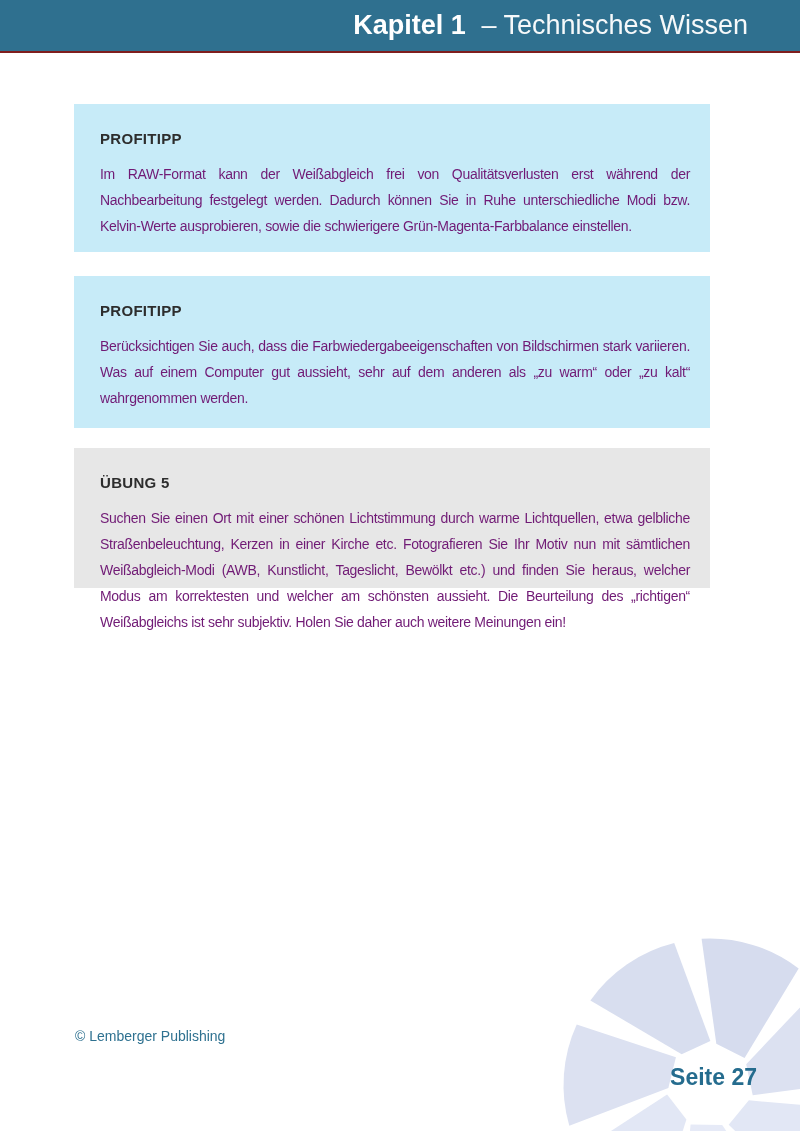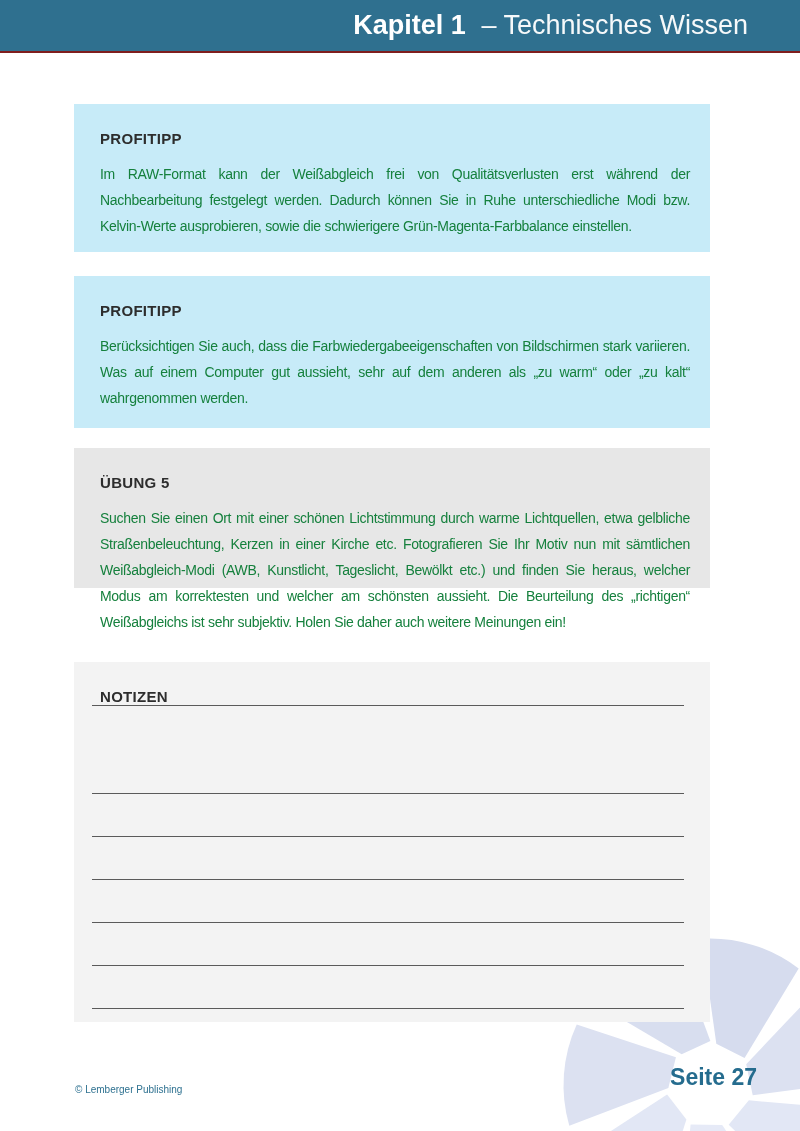"Im RAW-Format kann der Weißabgleich" .box-body { color: #15803d -> #701a75 }
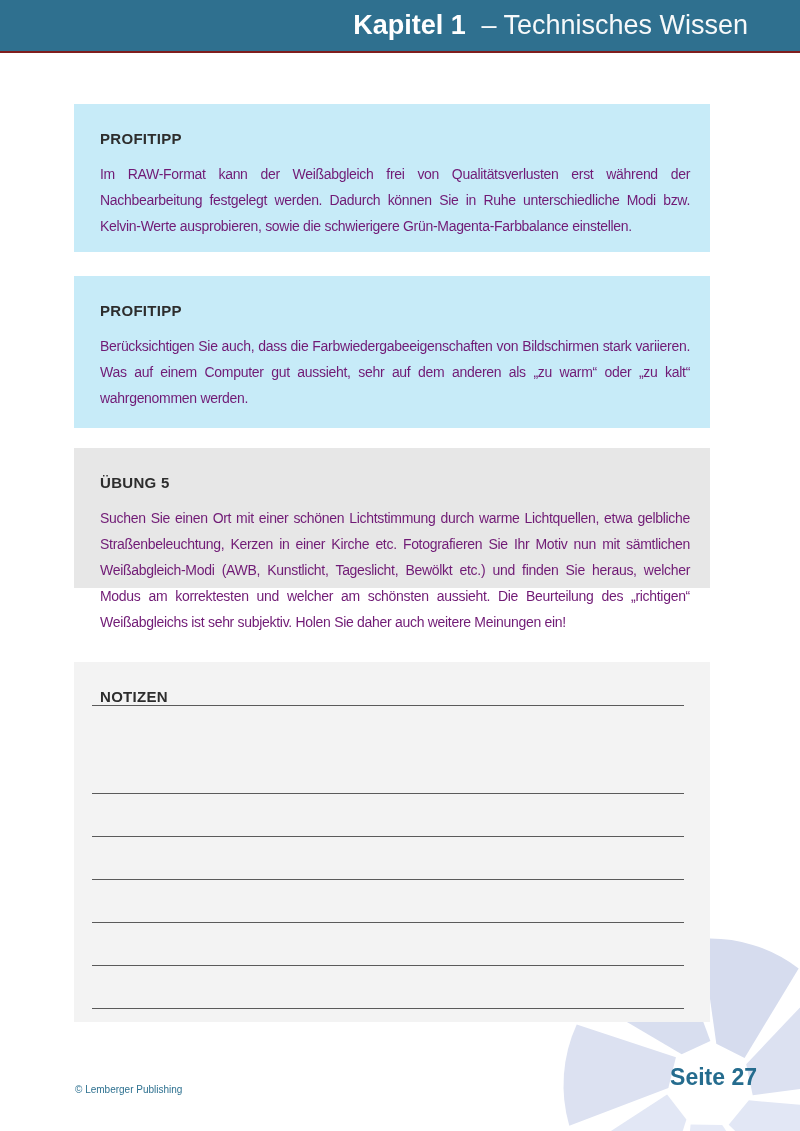"NOTIZEN" section.box { html: <section> <div>NOTIZEN</div> <div></div> <div></div> <div></div> <div></div> <div></div> <div></div> <div></div> </section> -> none }
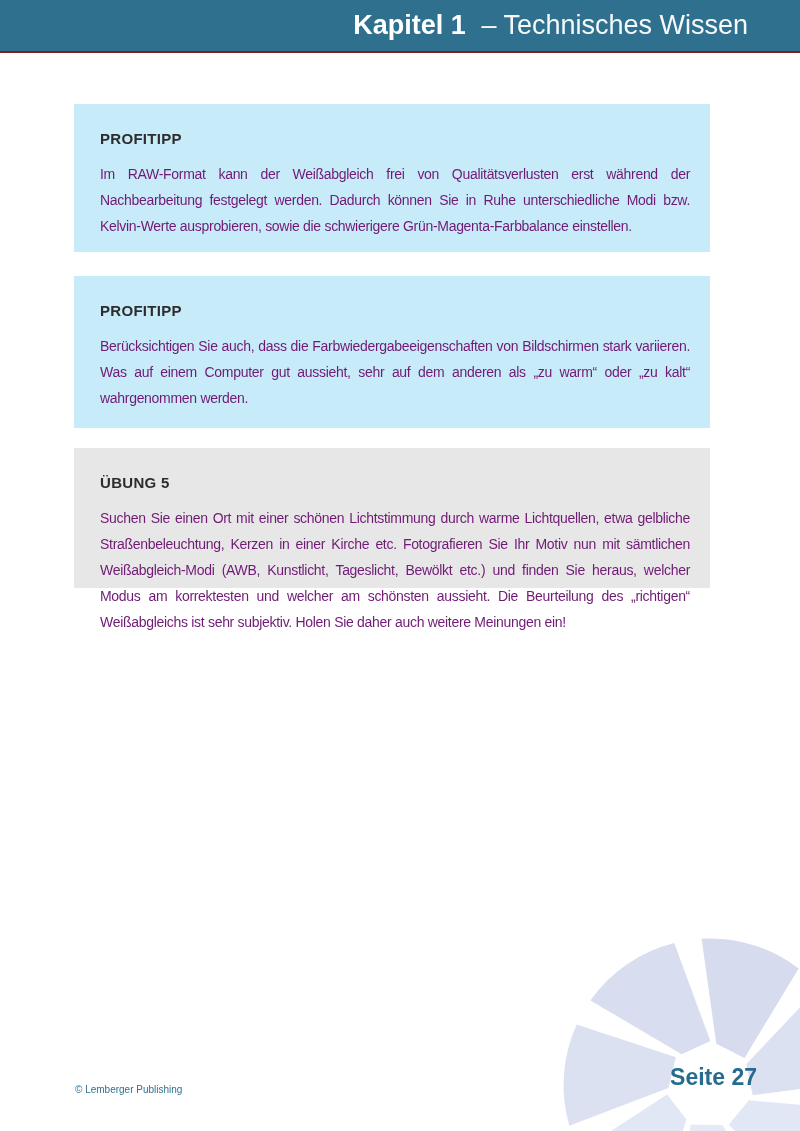"© Lemberger Publishing" .copyright { font-size: 10px -> 14px; top: 1084px -> 1028px }
